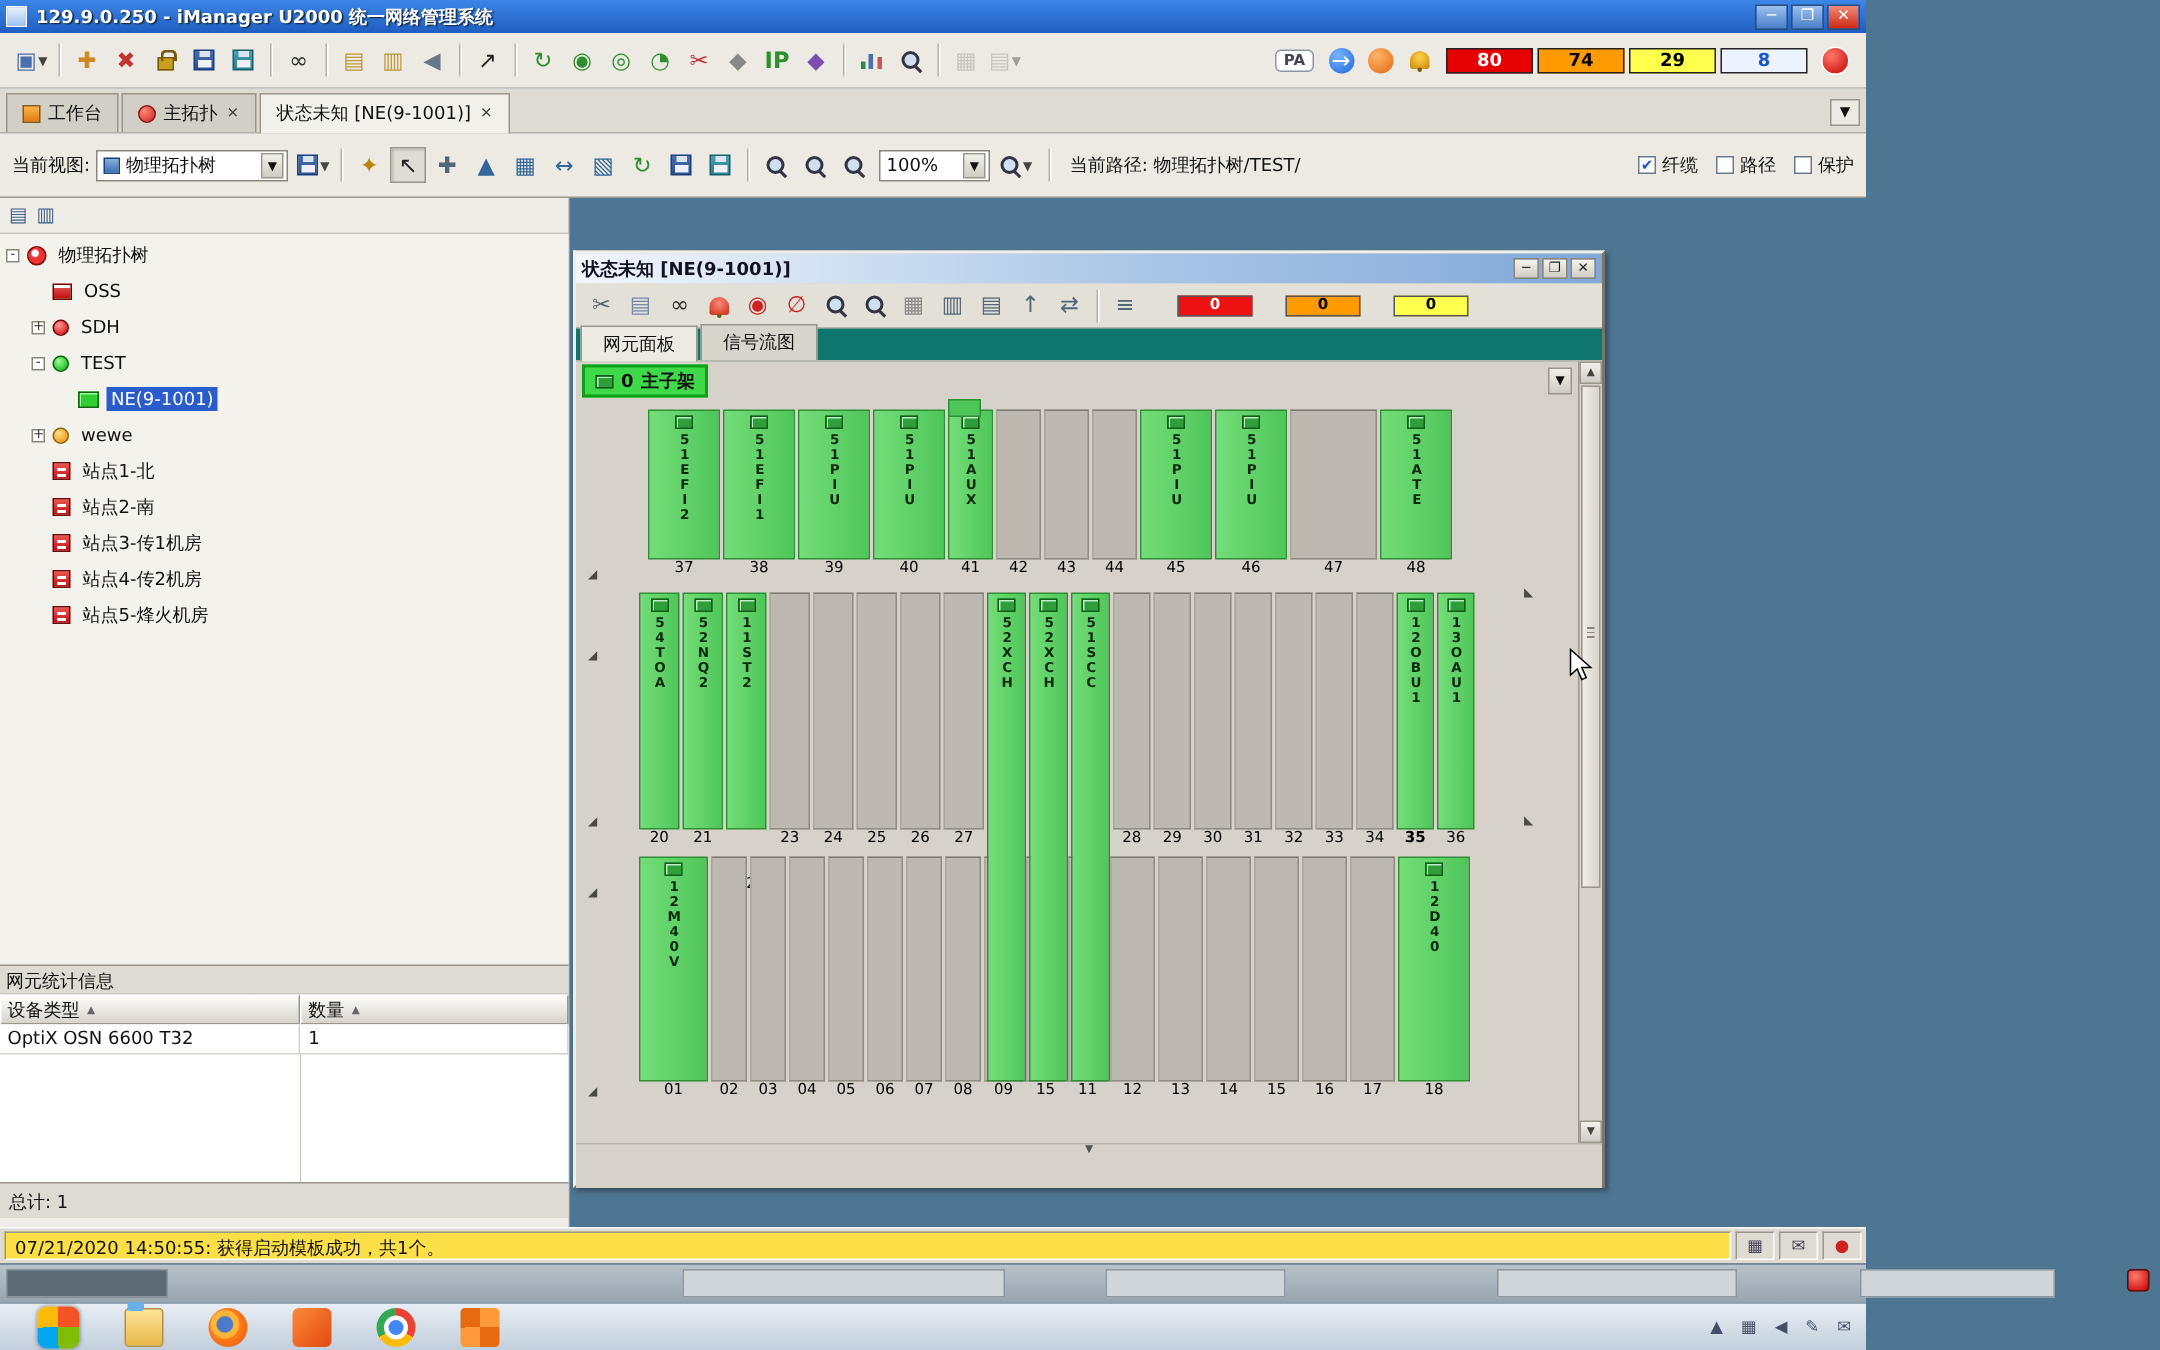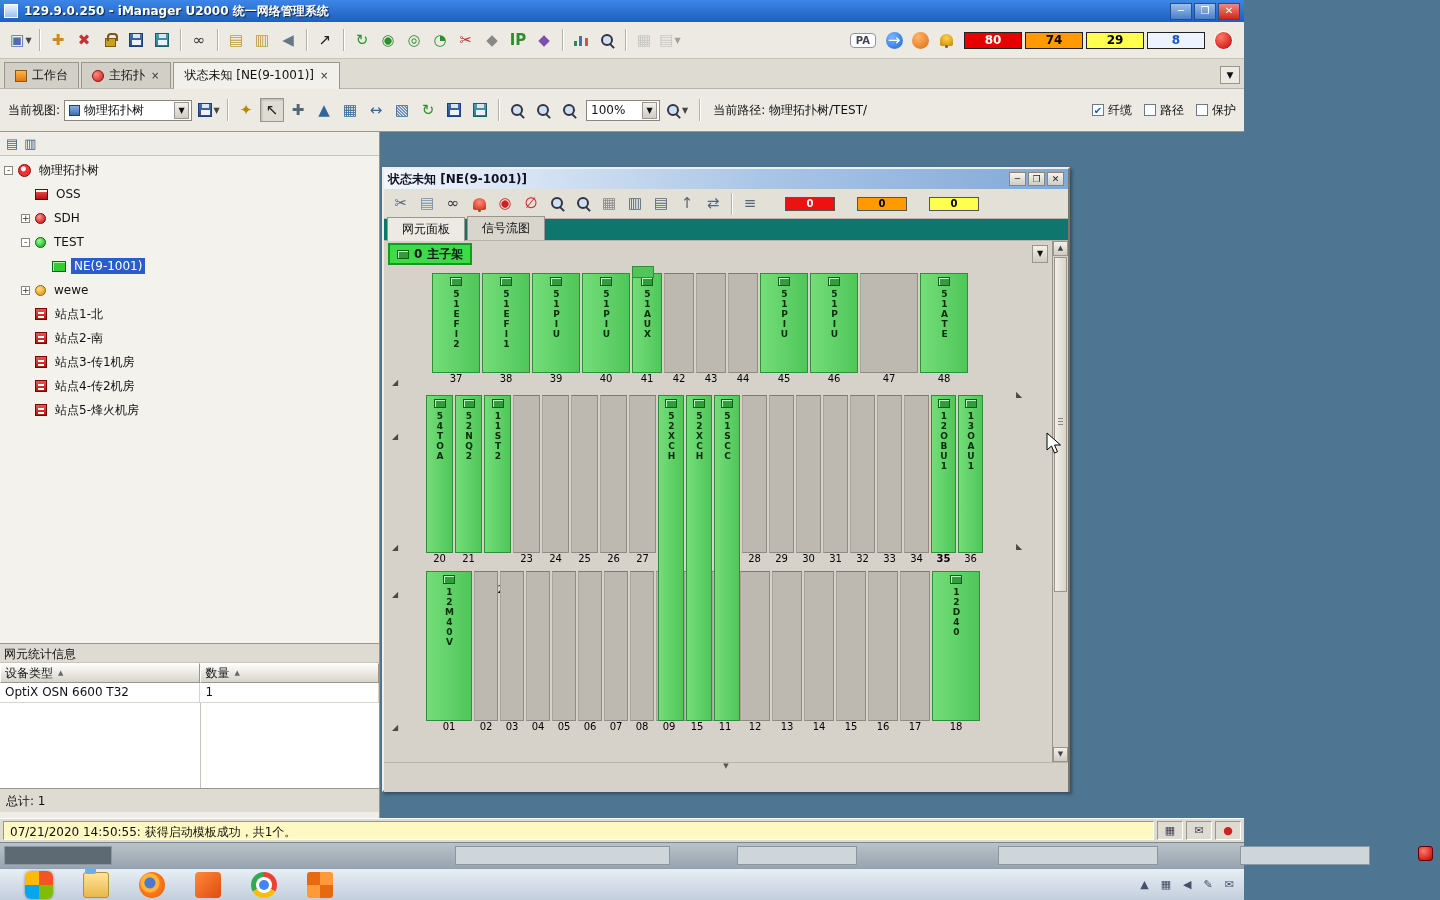"07/21/2020 14:50:55: 获得启动模板成功，共1个。" .status-msg { background: #fef9c3 -> #fde047 }
